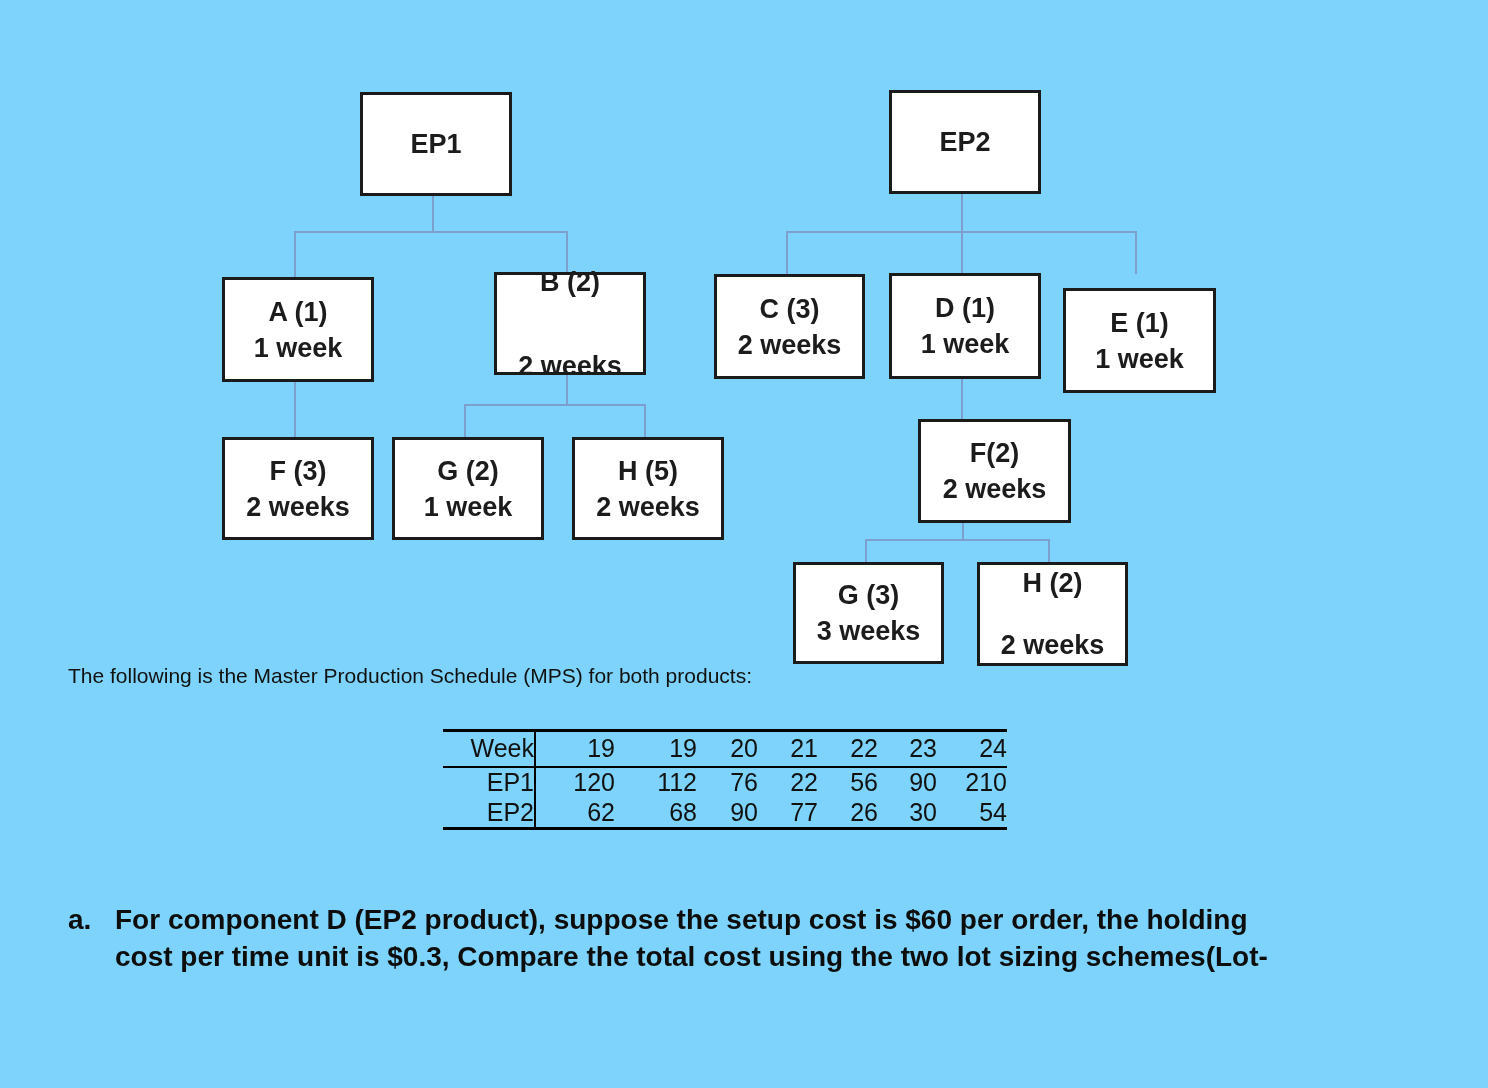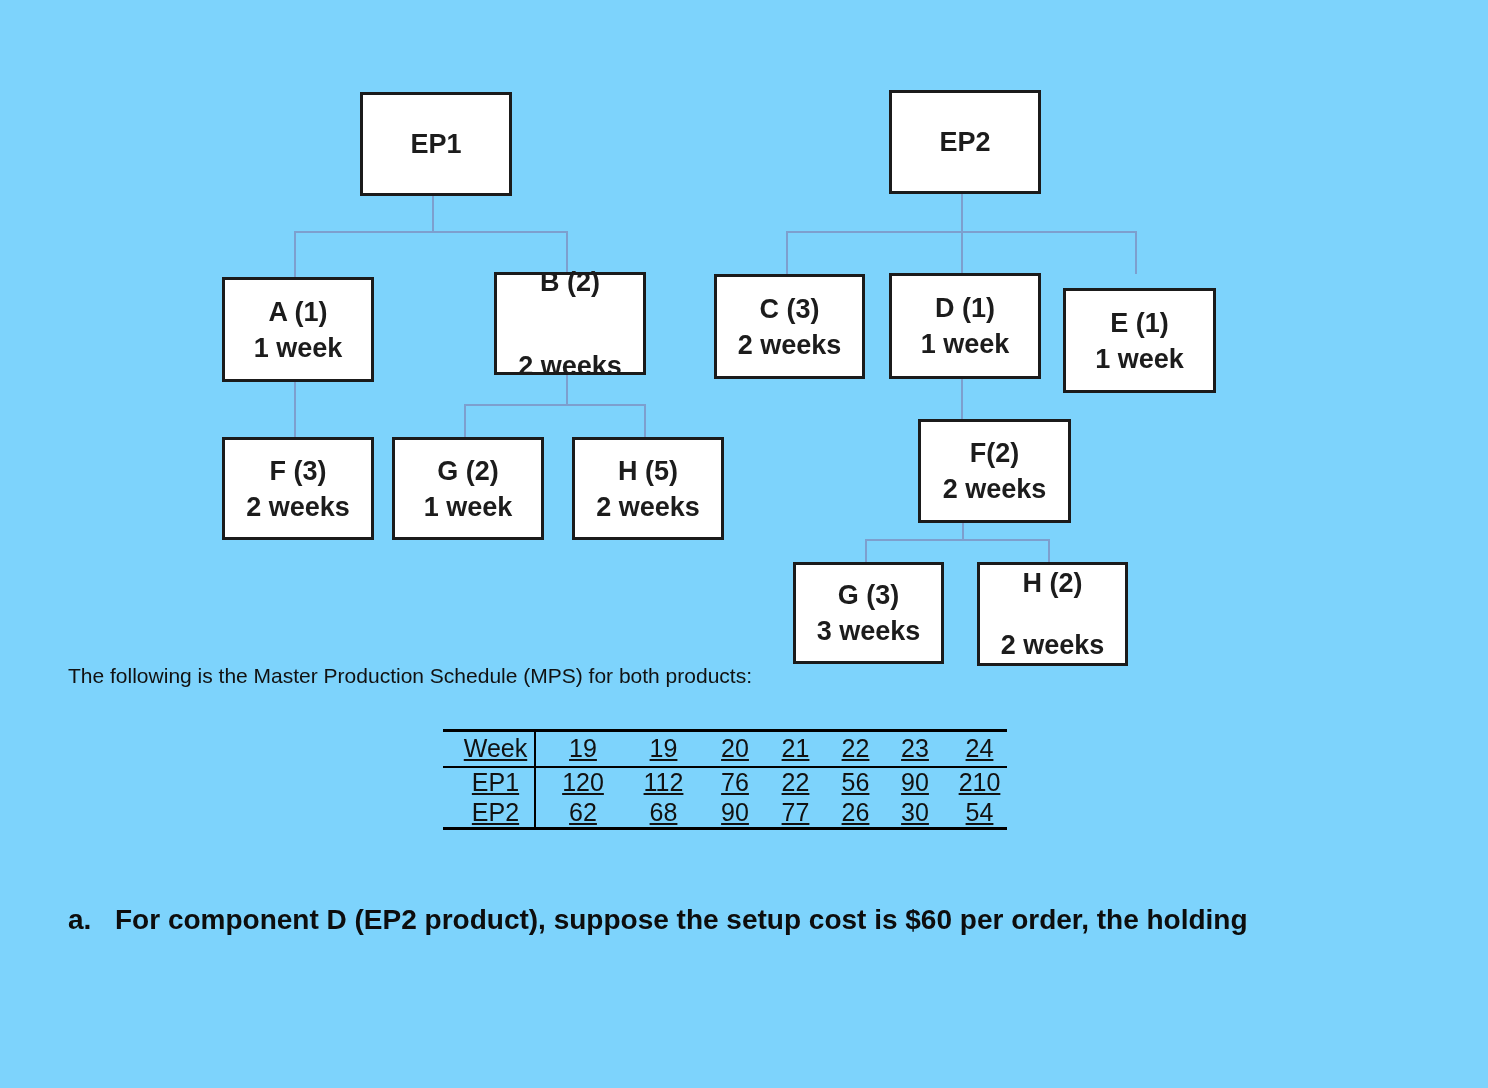"Week" .mps-table td { text-align: center -> right; text-decoration: underline -> none }
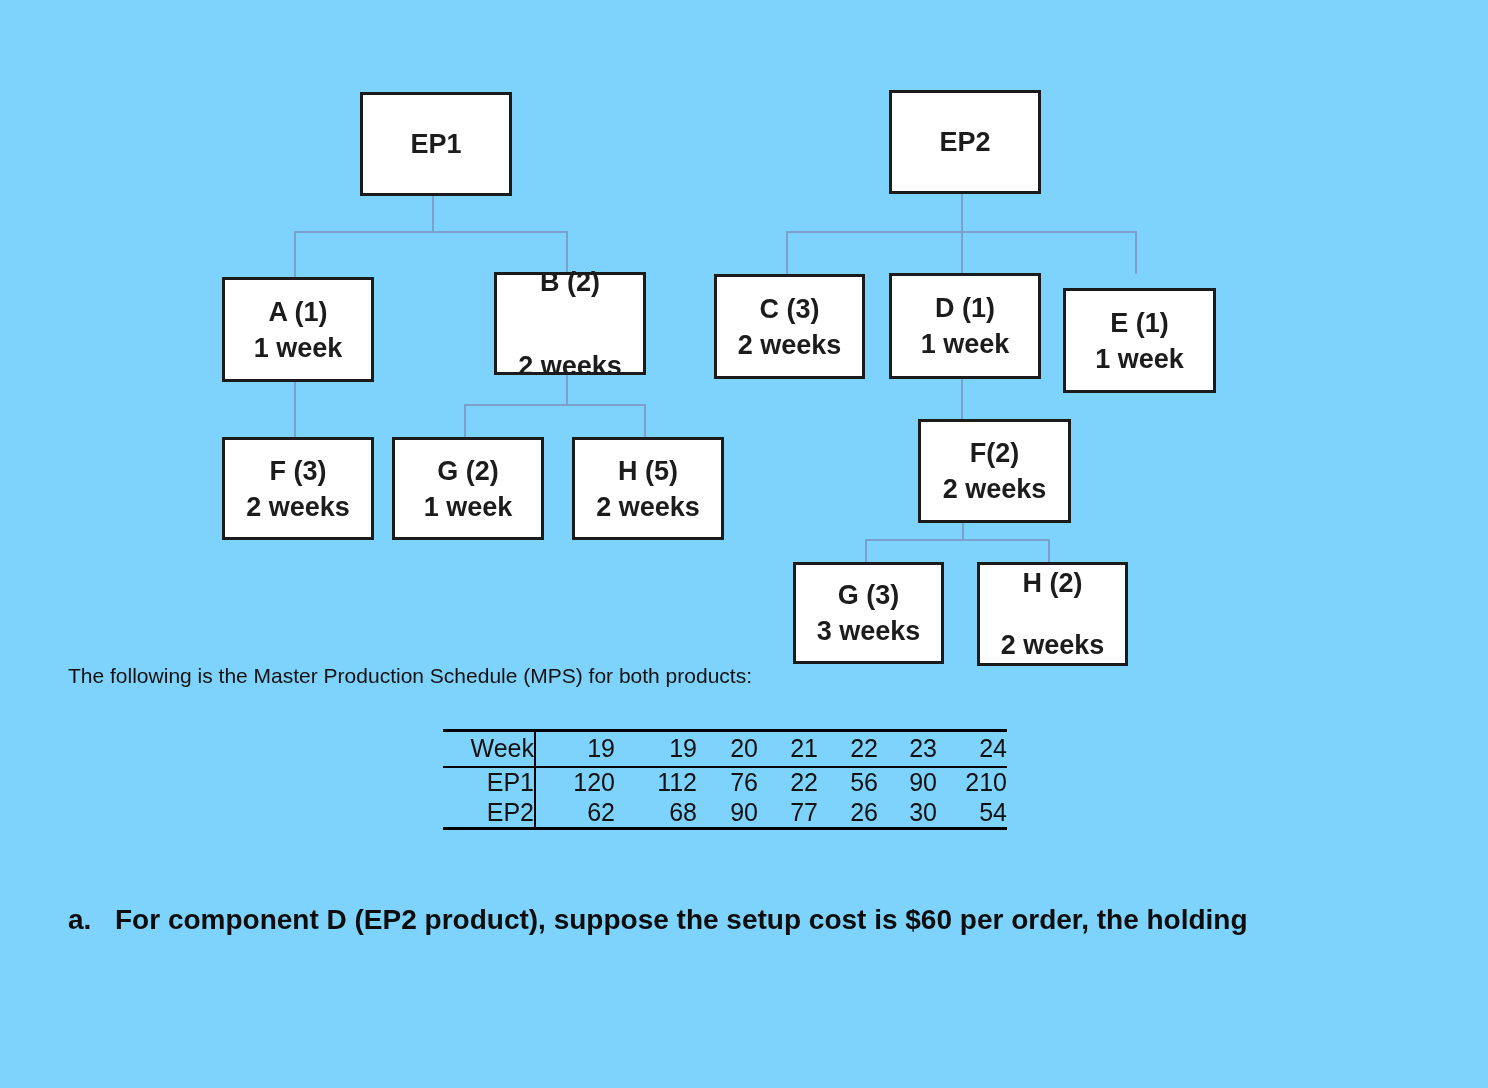"cost per time unit is" div { html: none -> <div>cost per time unit is $0.3, Compare the total cost using the two lot sizing schemes(Lot-</div> }
